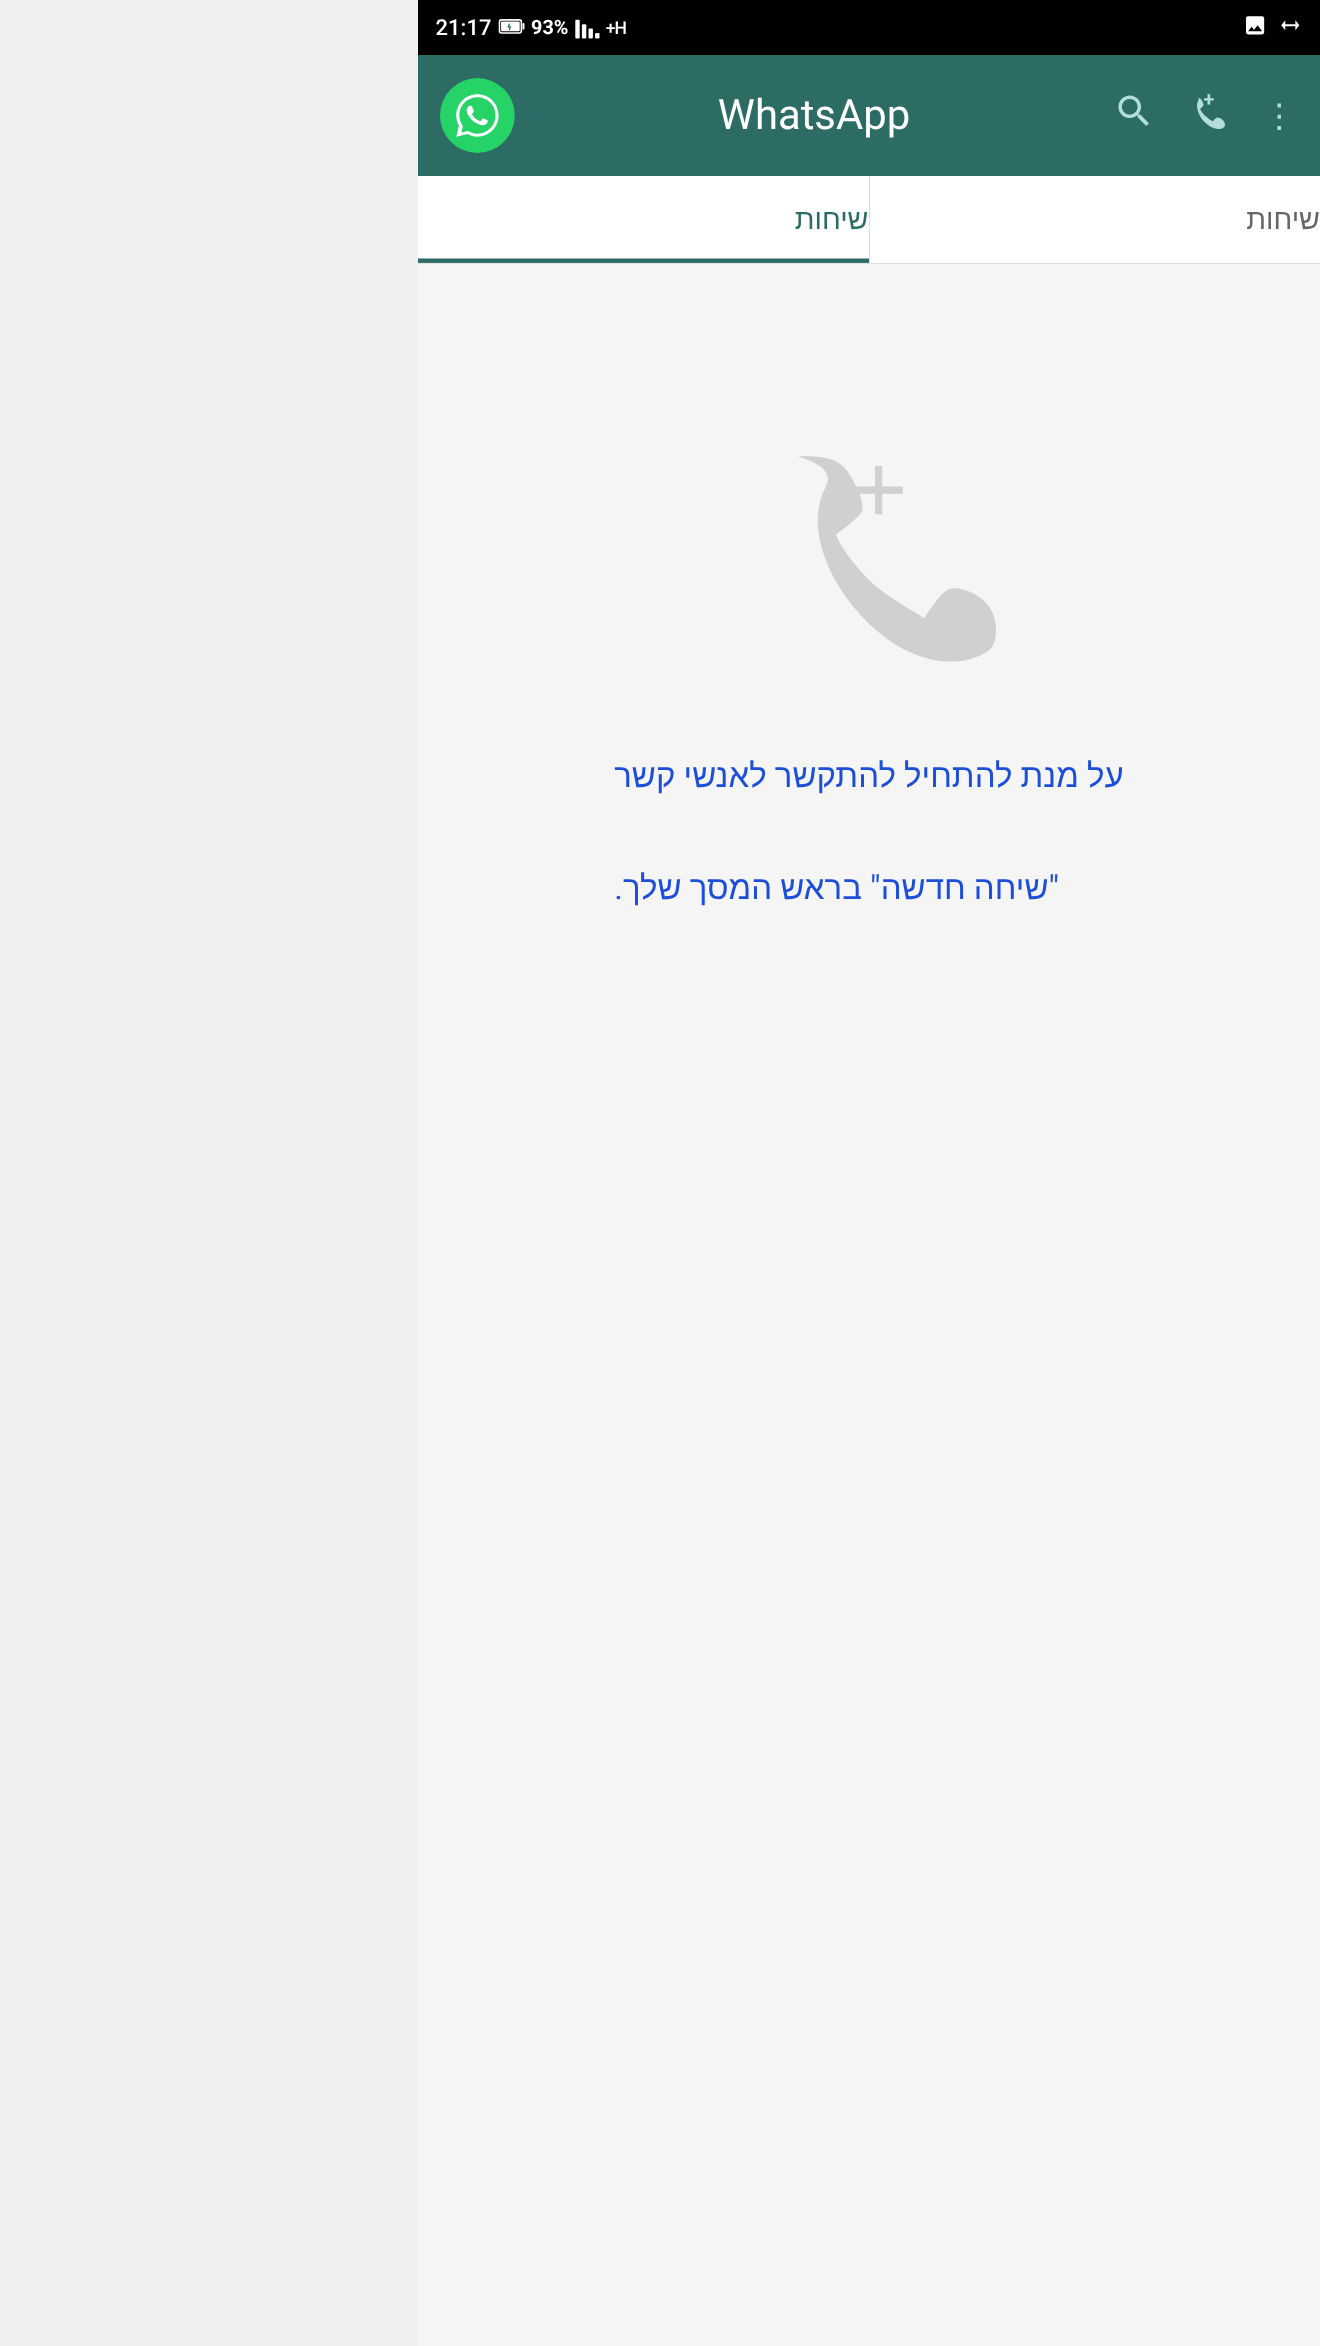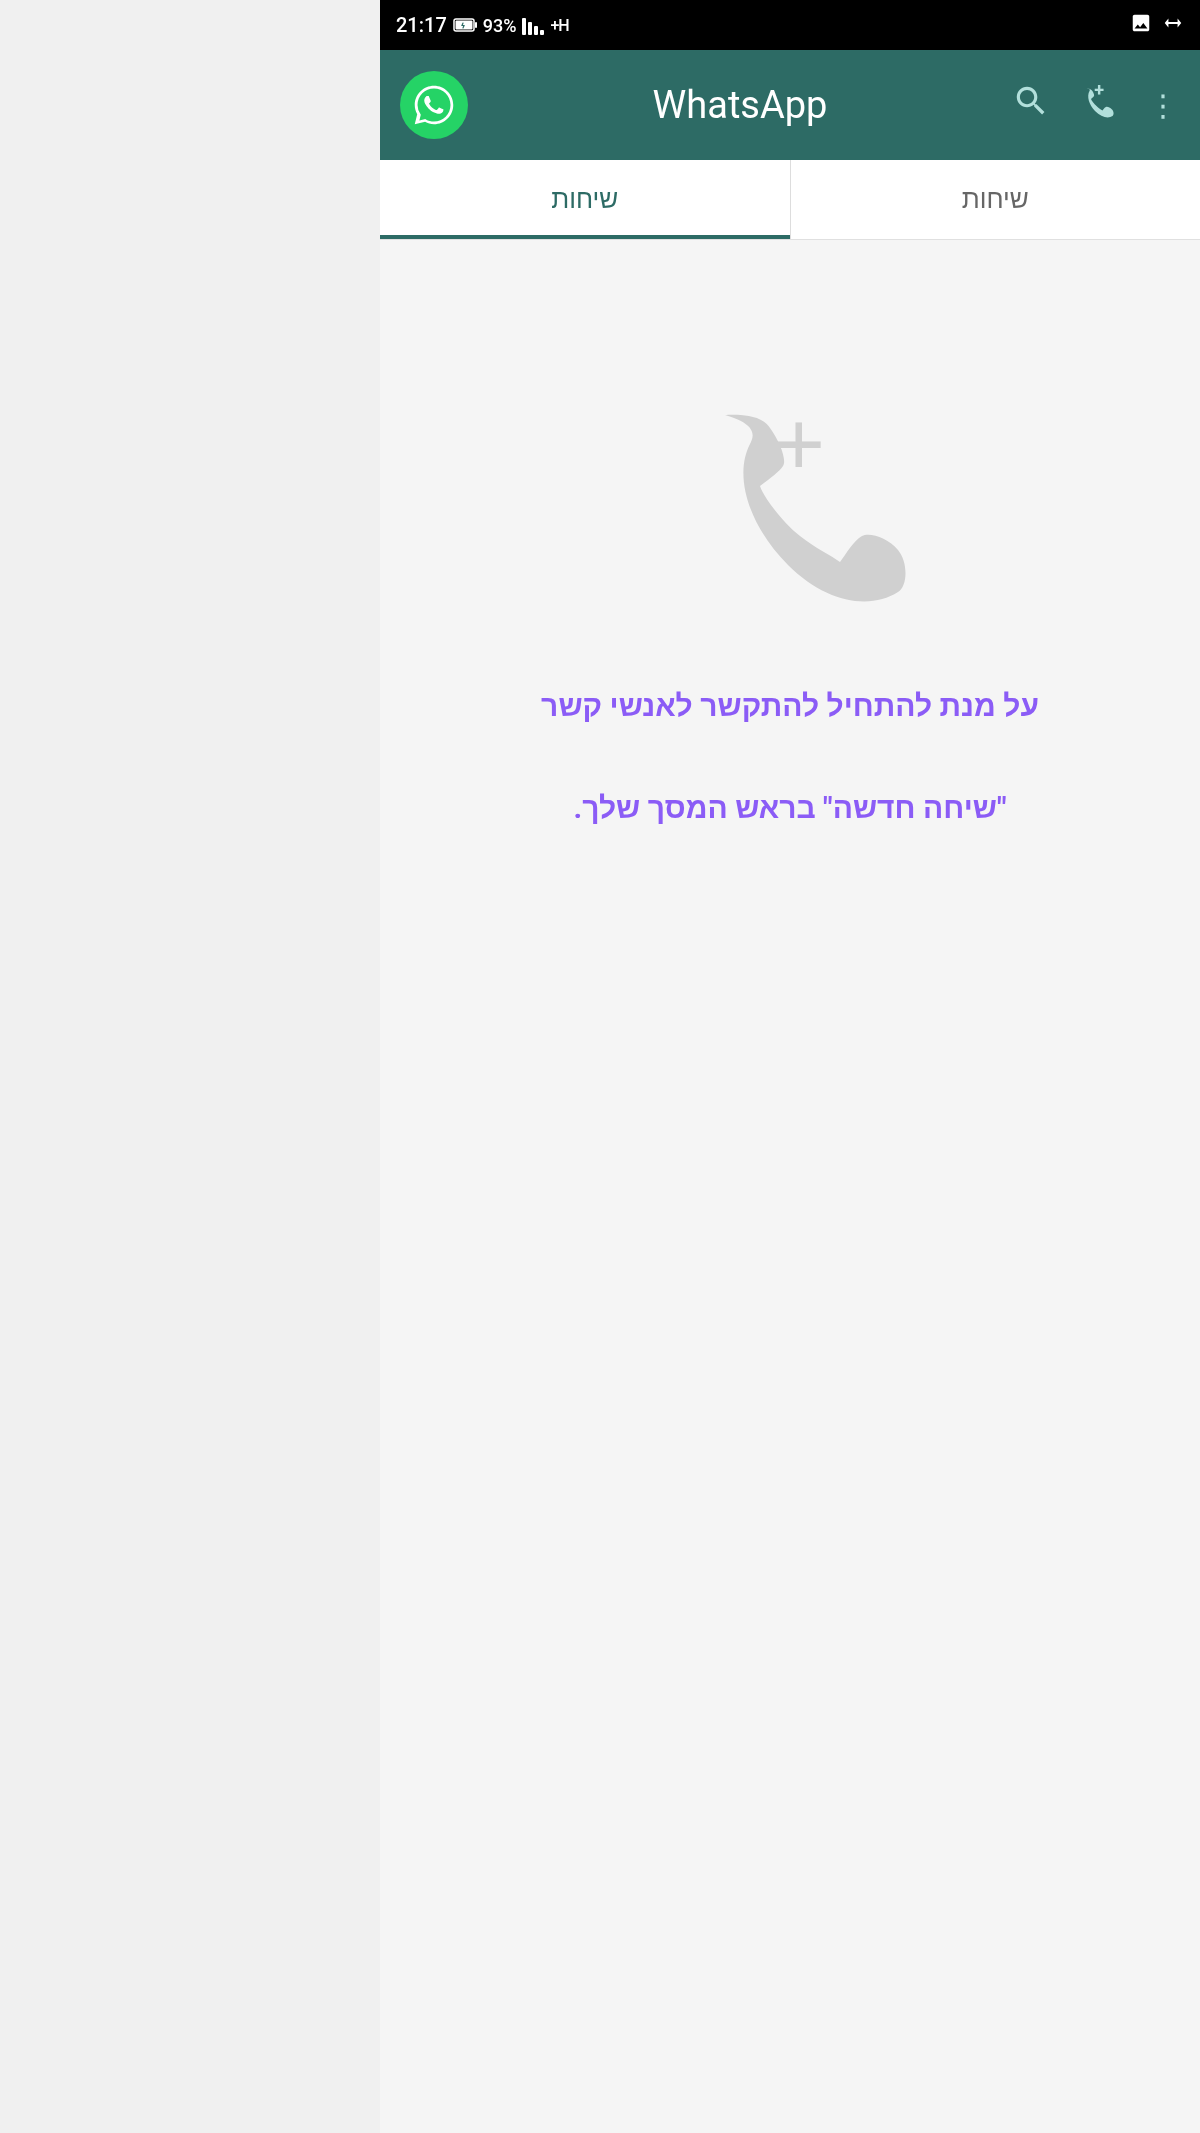"93%" span { font-weight: none -> bold }
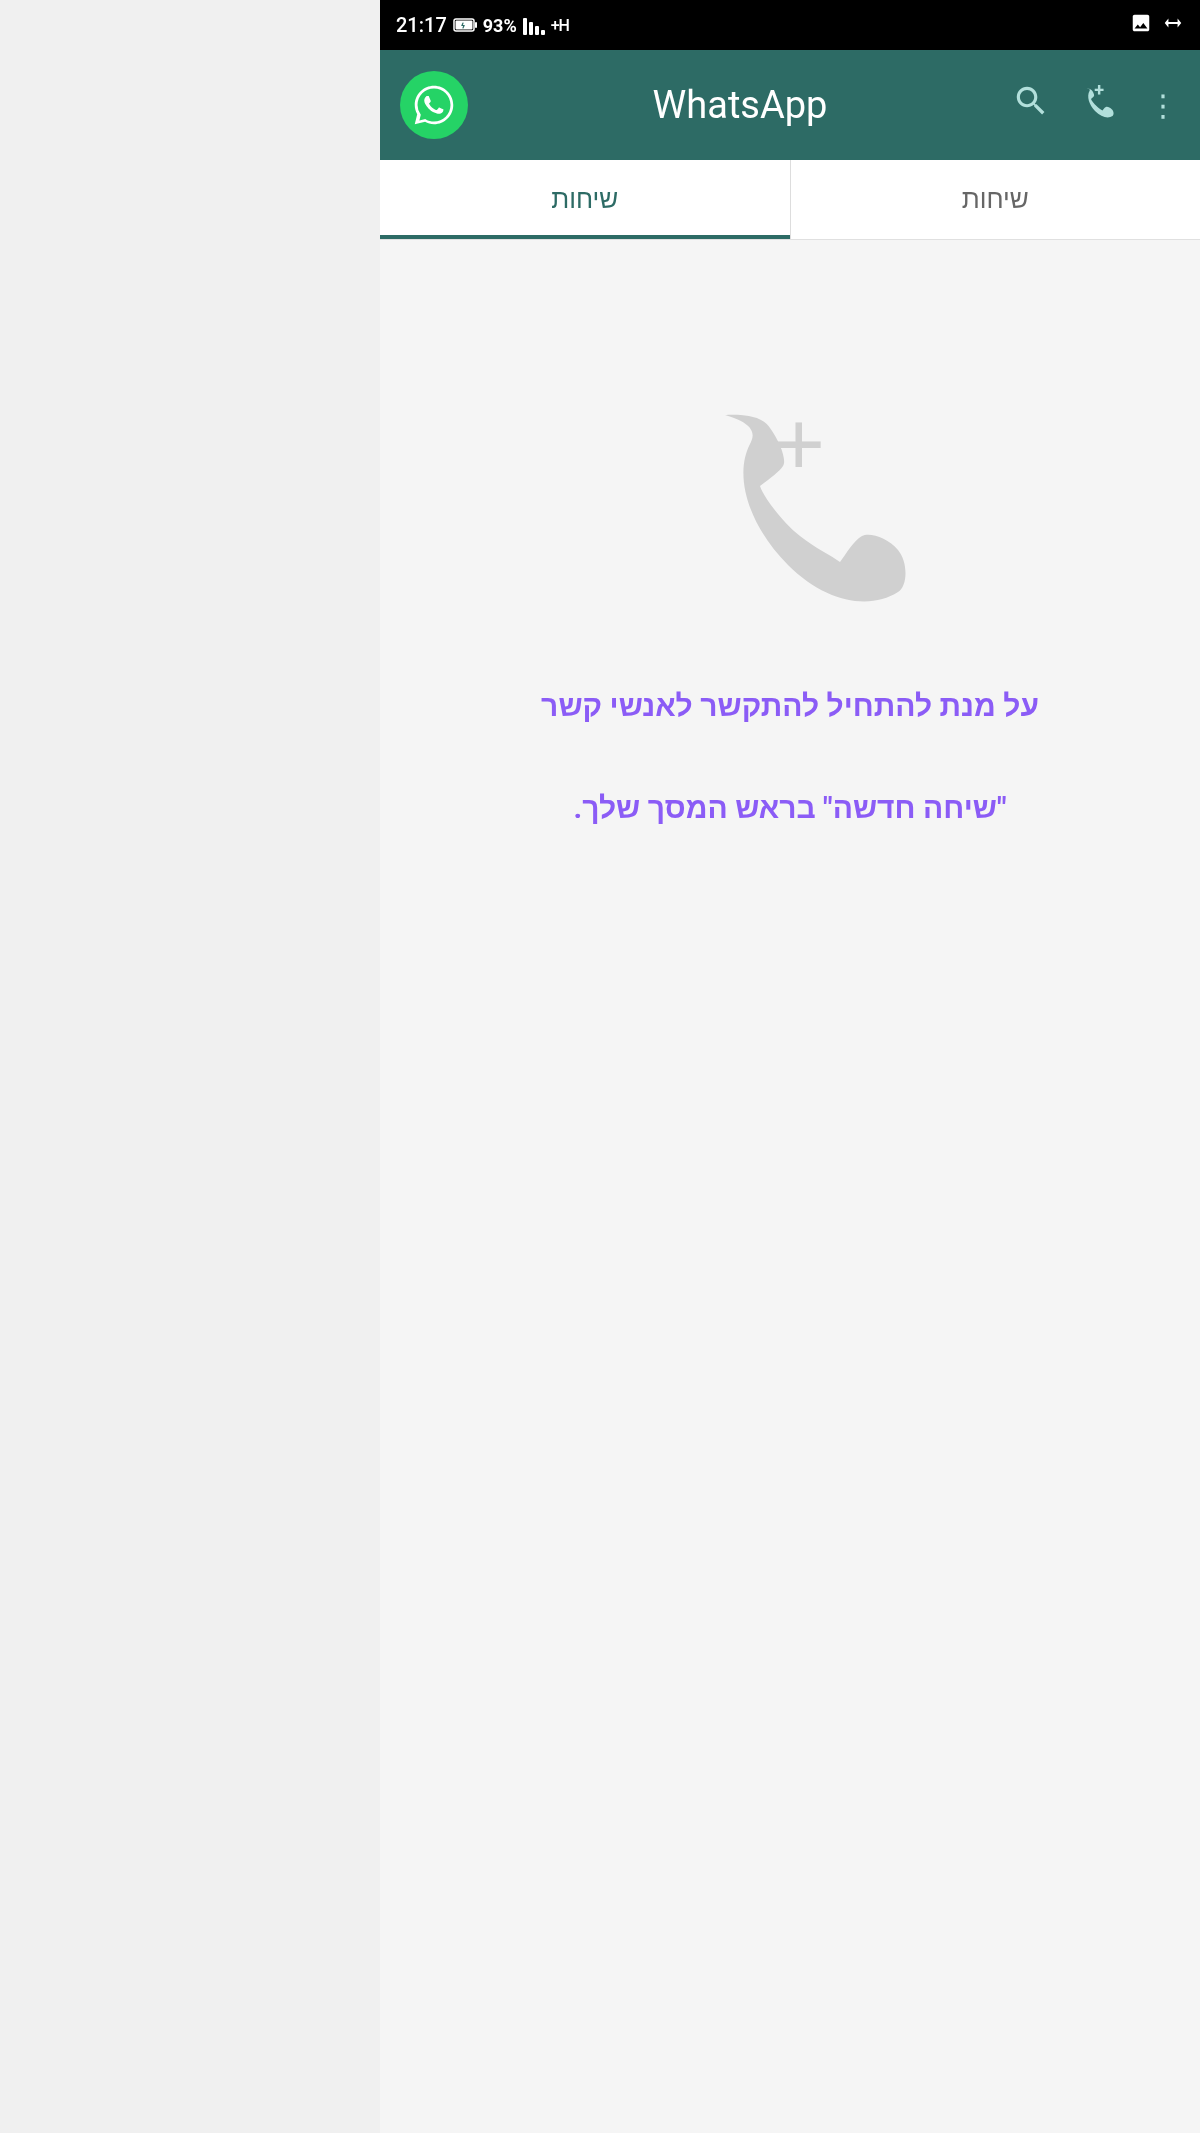"שיחות" .tab { justify-content: center -> flex-start }
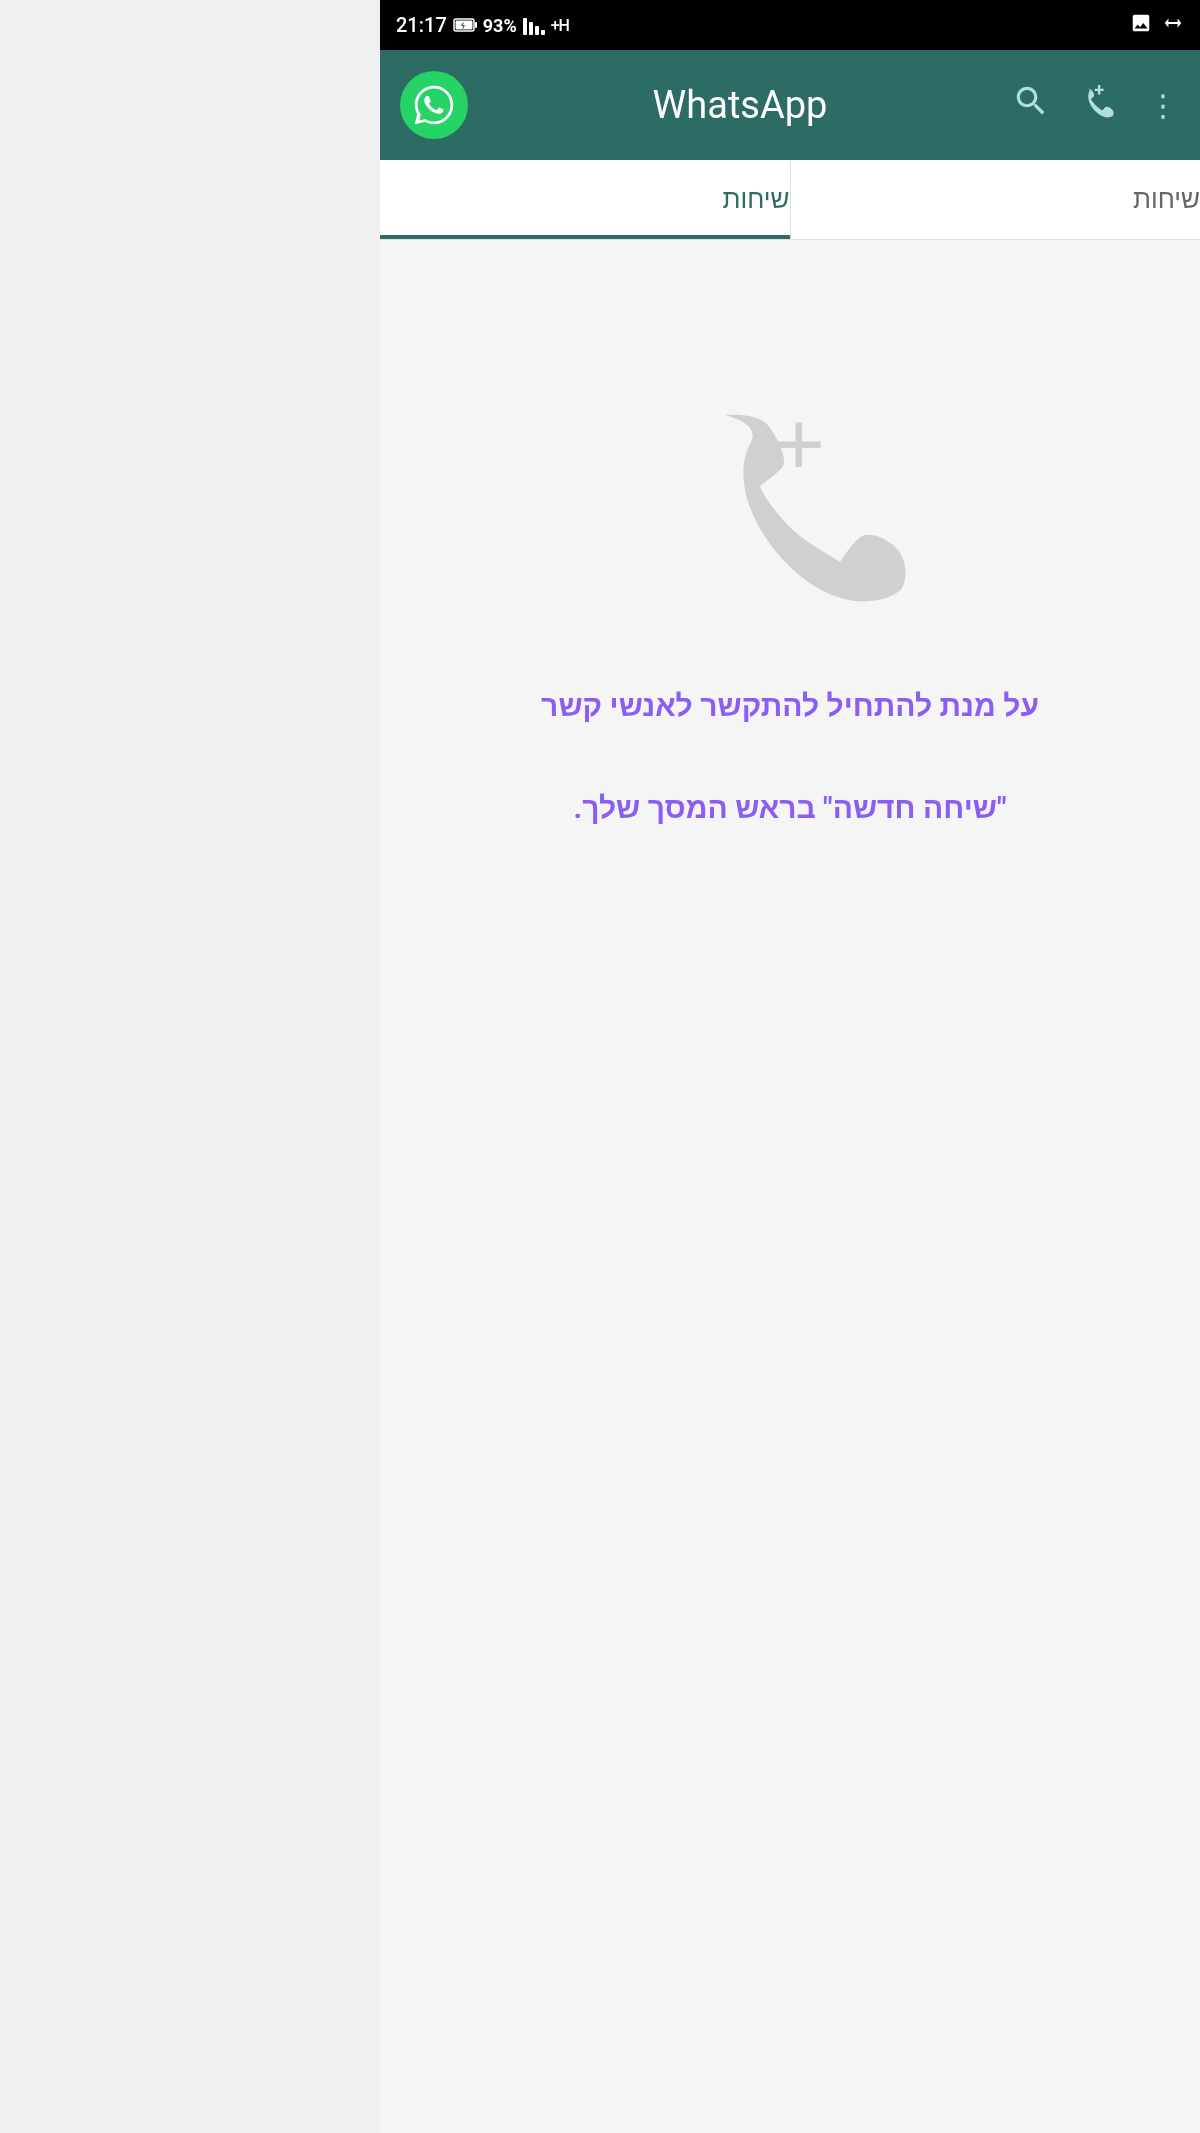"על מנת להתחיל להתקשר לאנשי" .empty-text { color: #8b5cf6 -> #1d4ed8; font-weight: bold -> none; text-align: center -> left }
